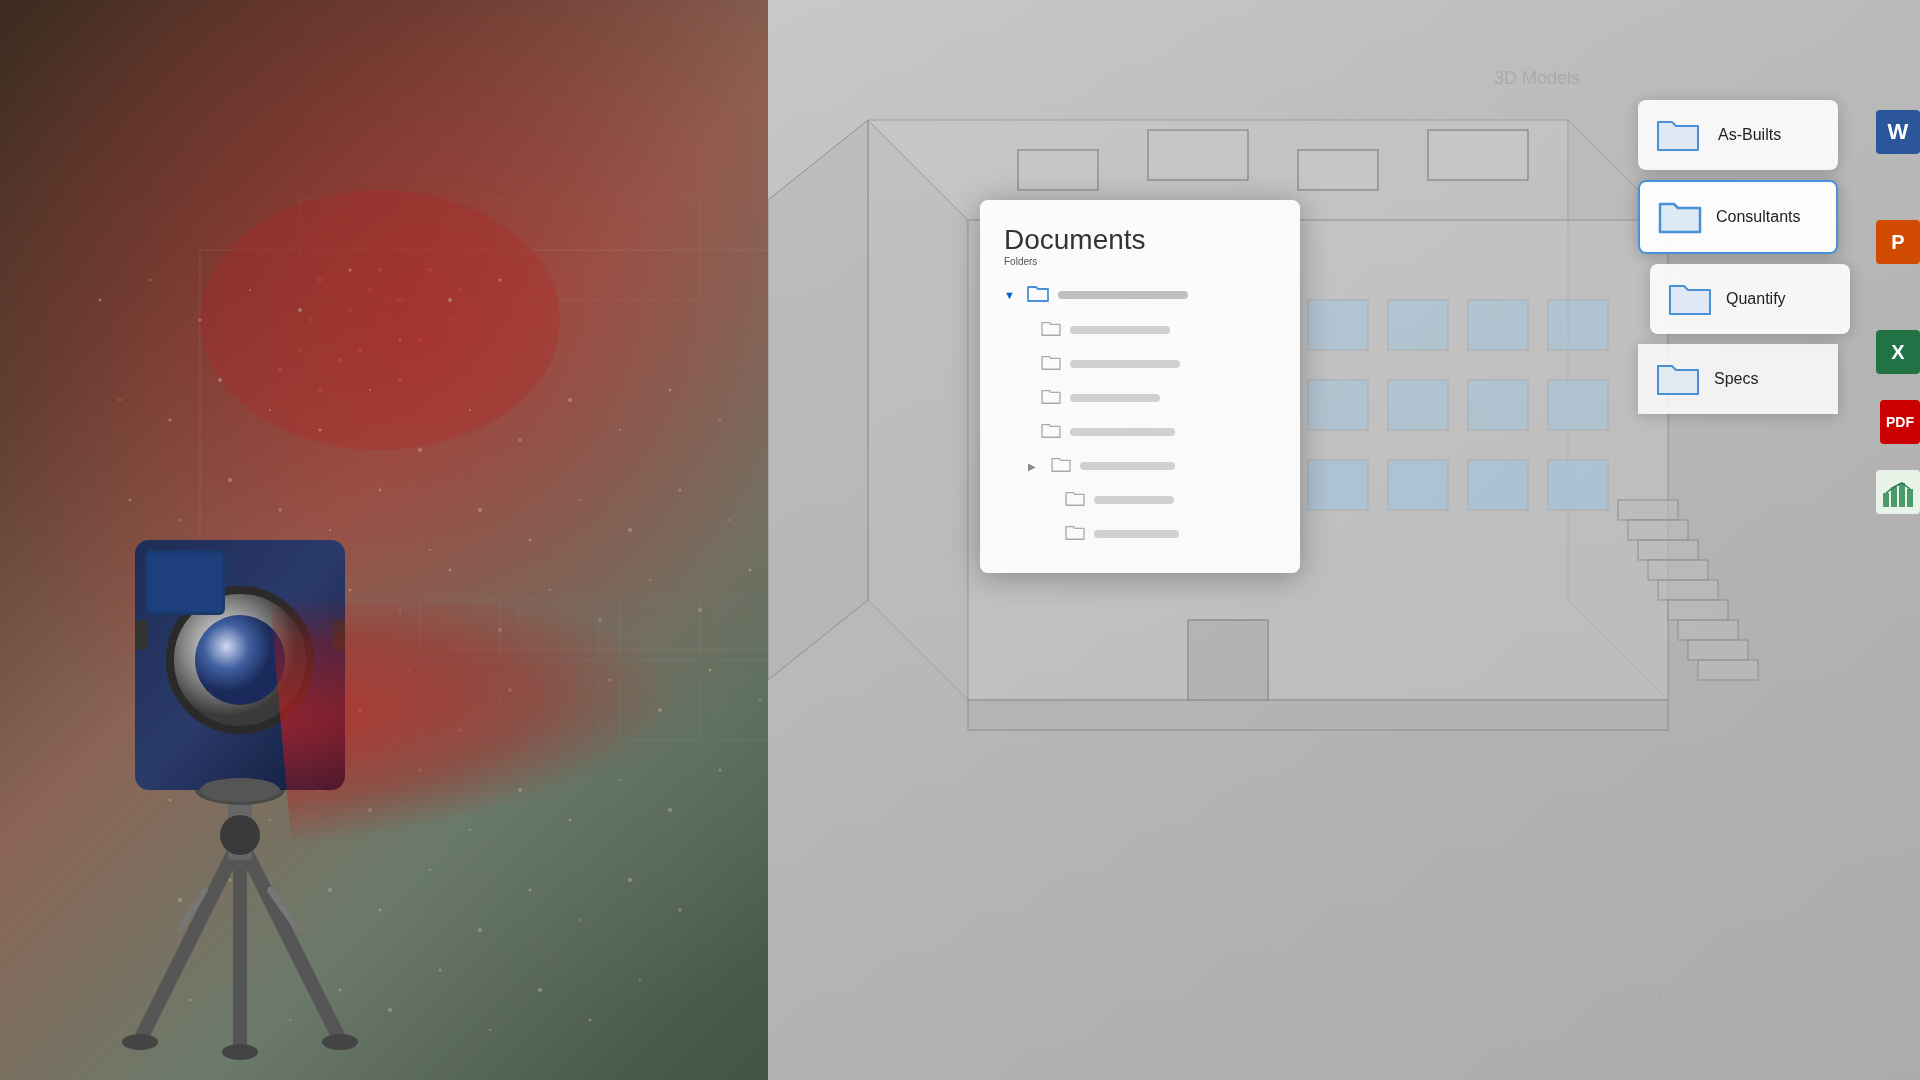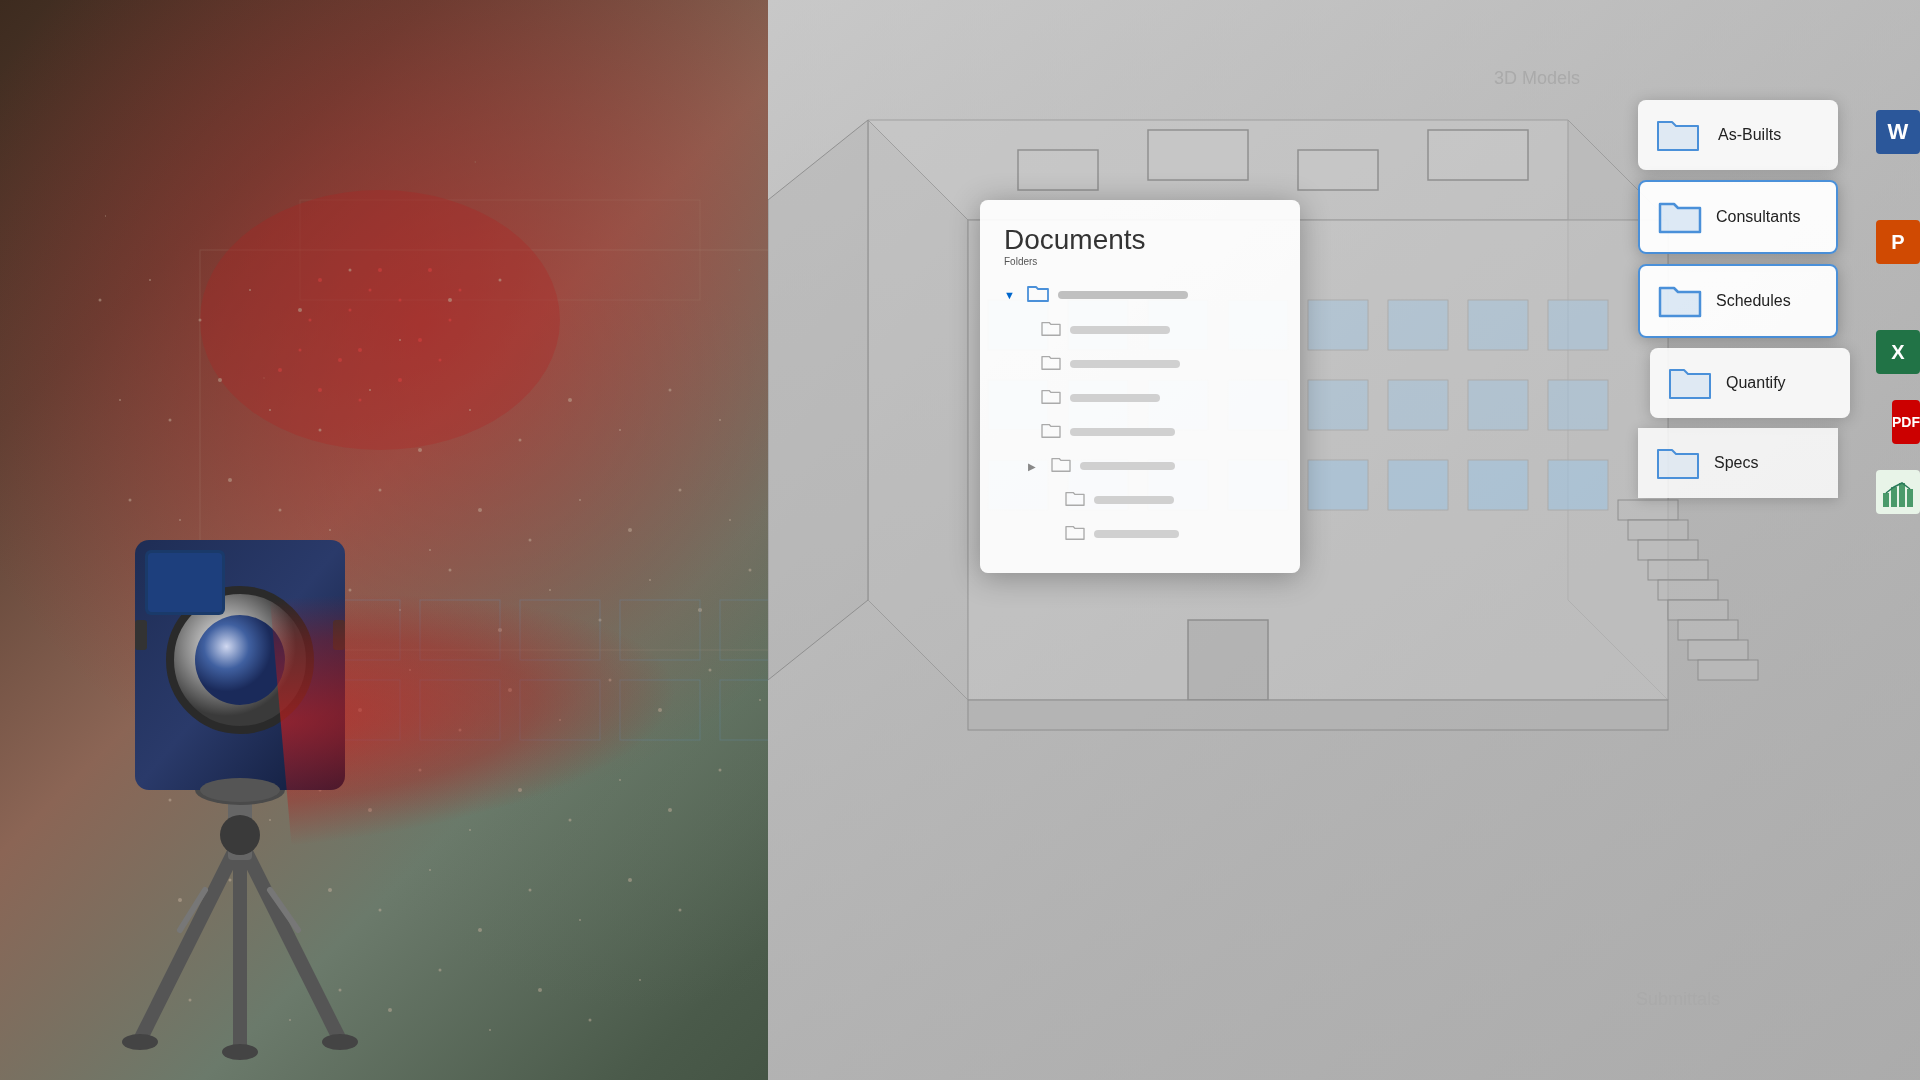"Schedules" div.feature-card { html: <div> <span> <svg> <path></path> </svg> </span> <span>Schedules</span> </div> -> none }
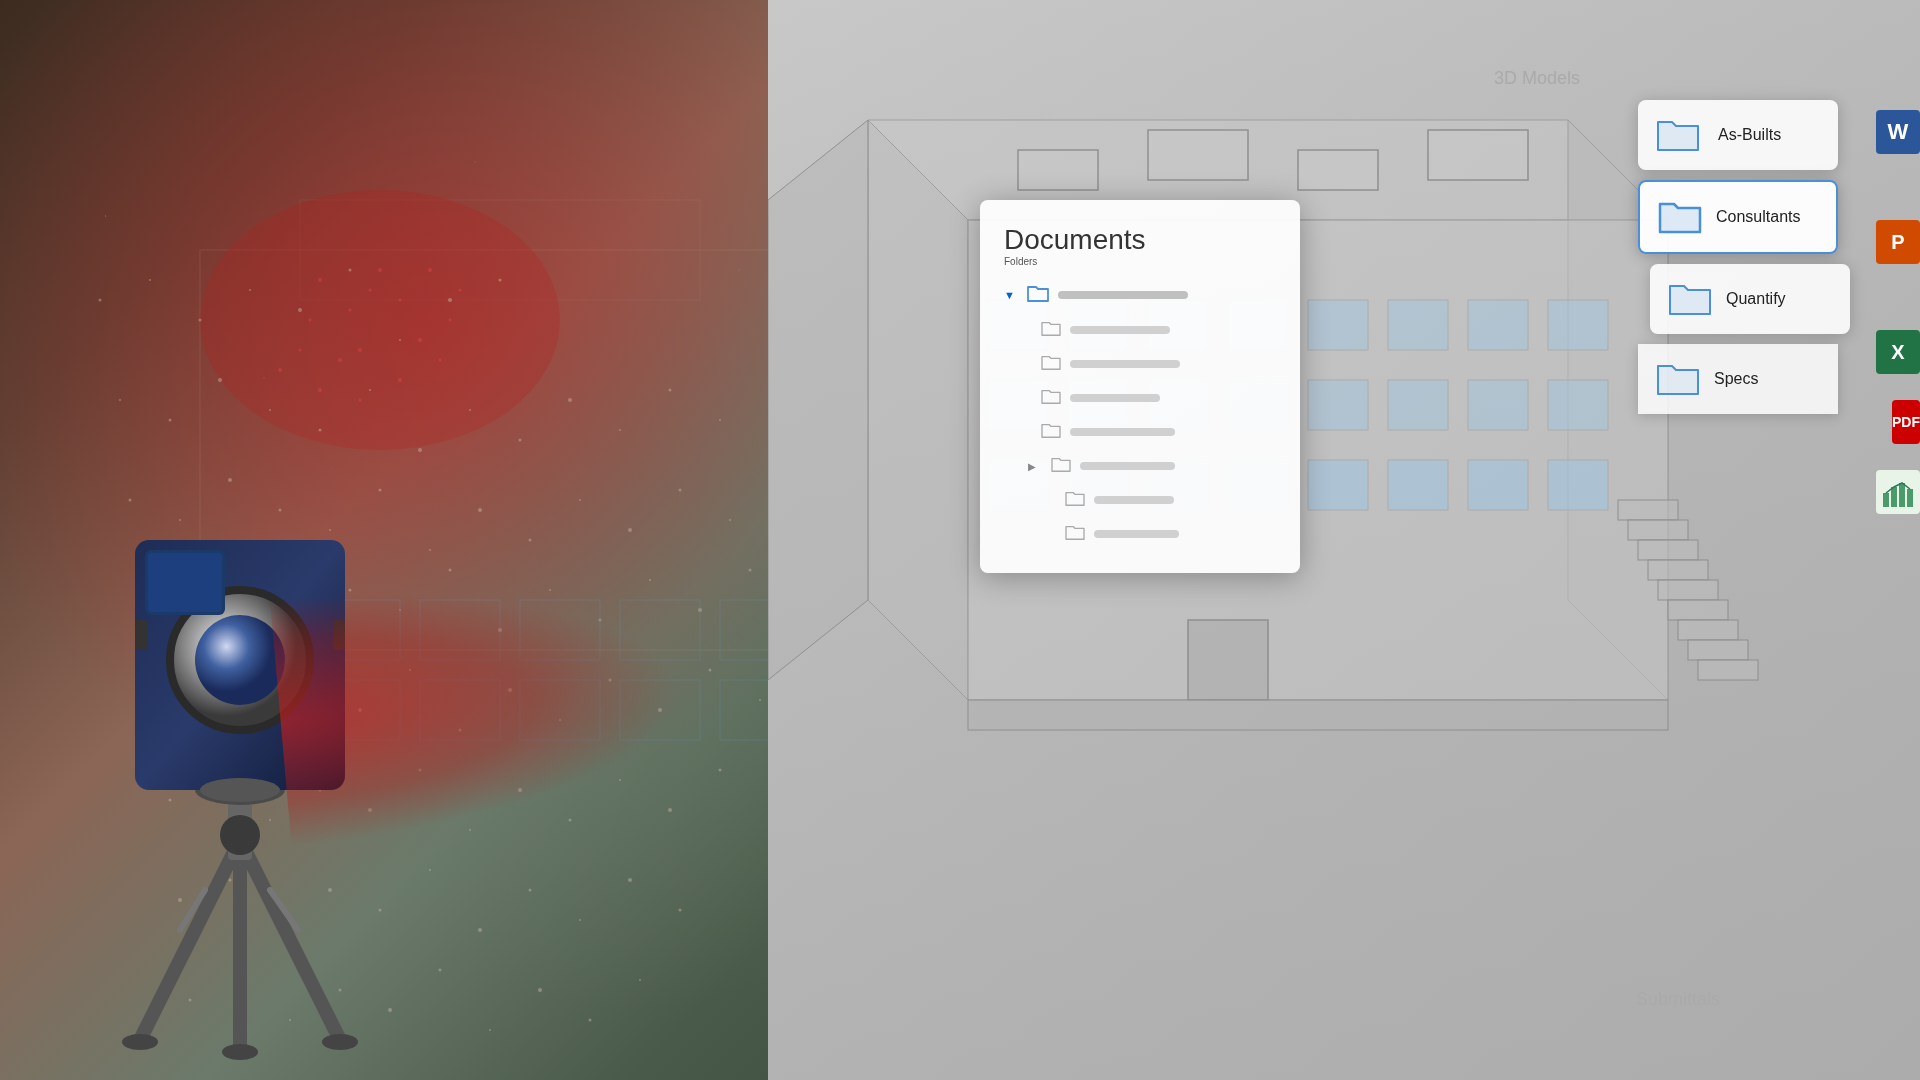"PDF" .icon-pdf { width: 28px -> 40px }
